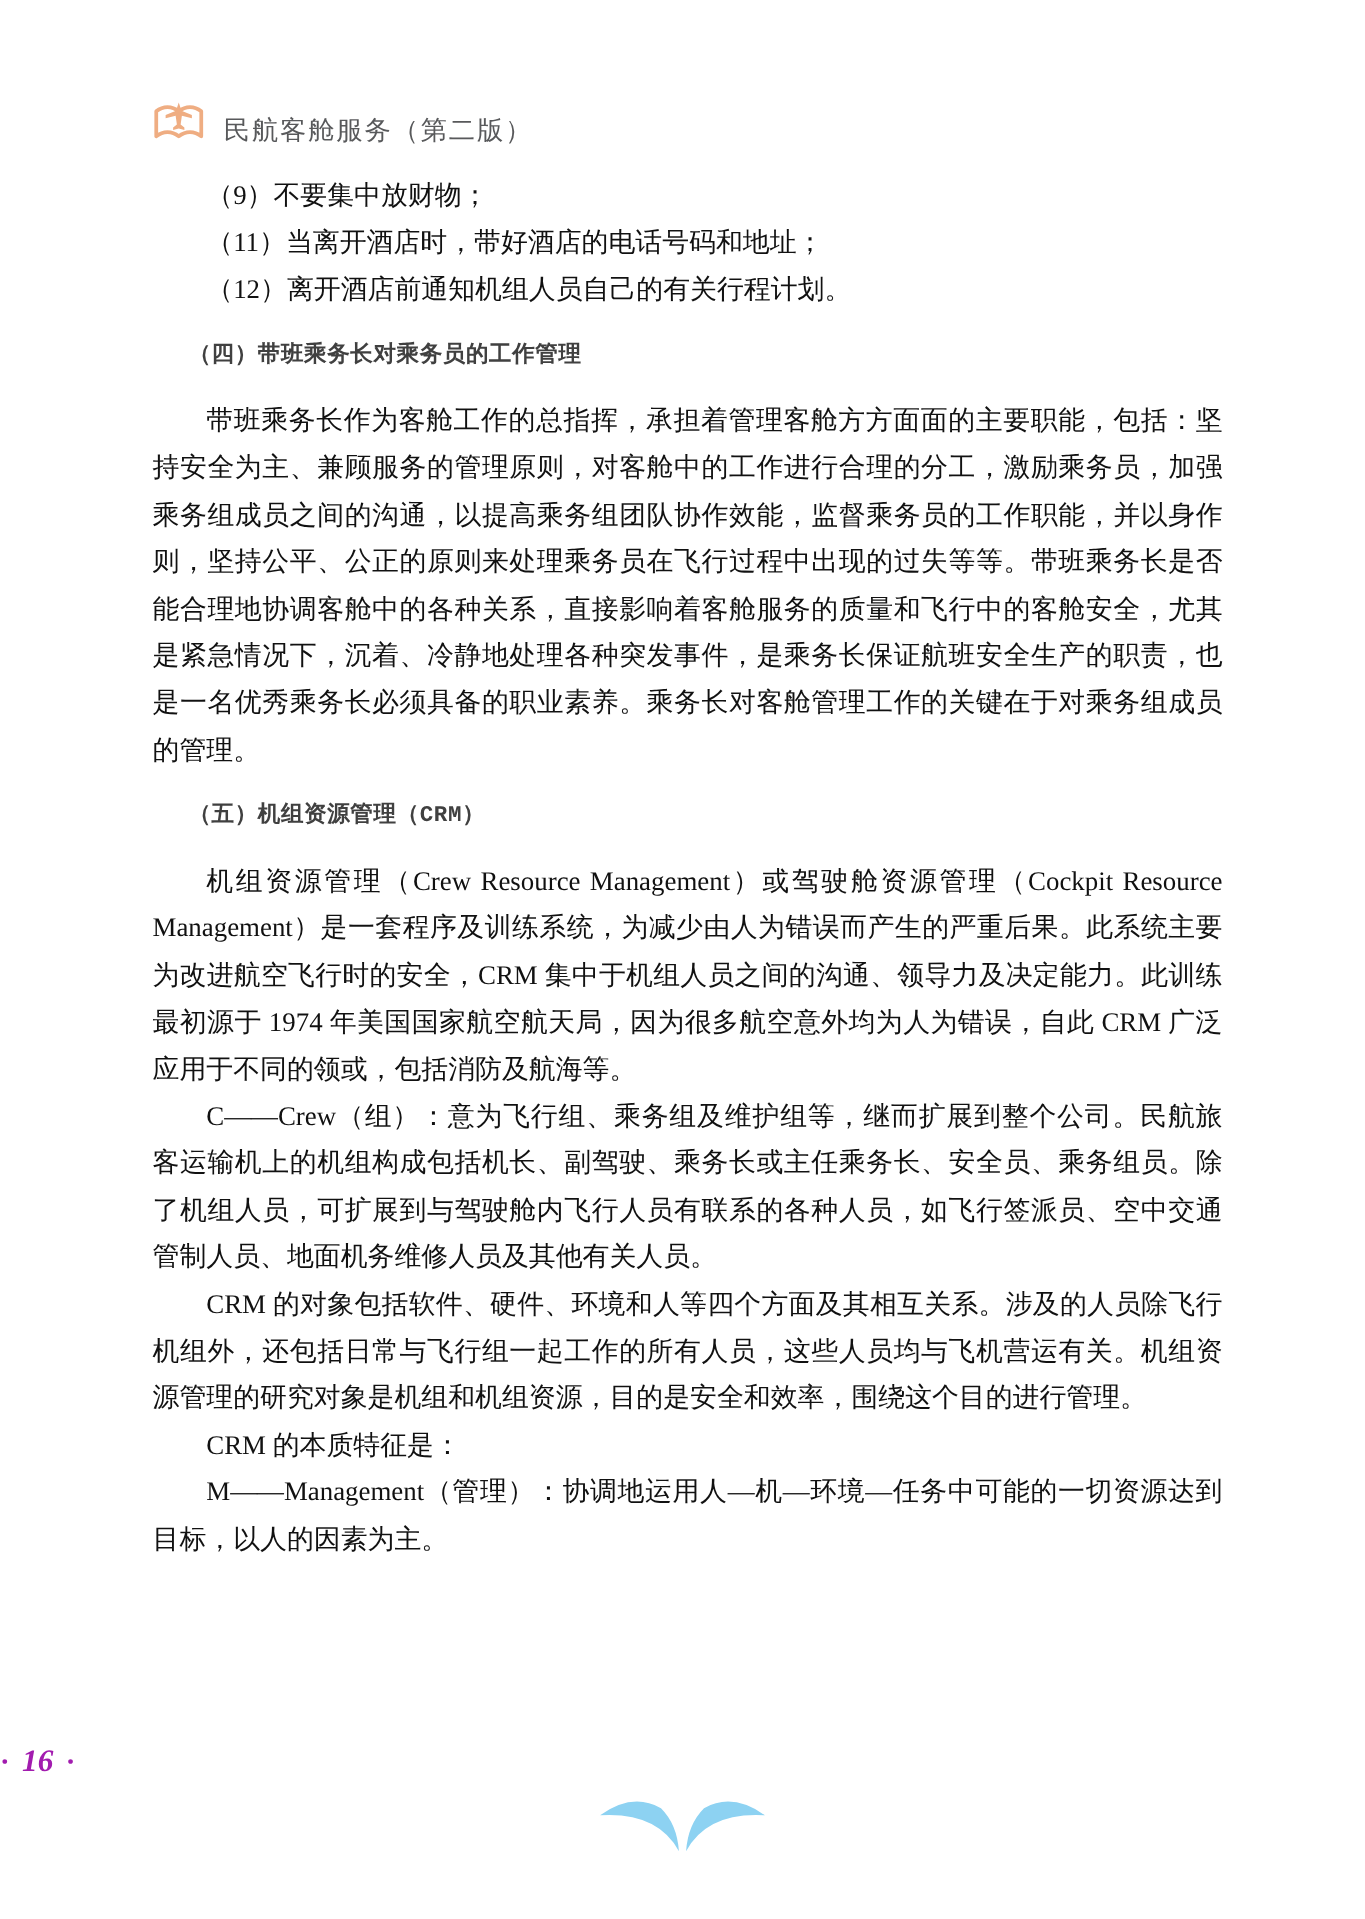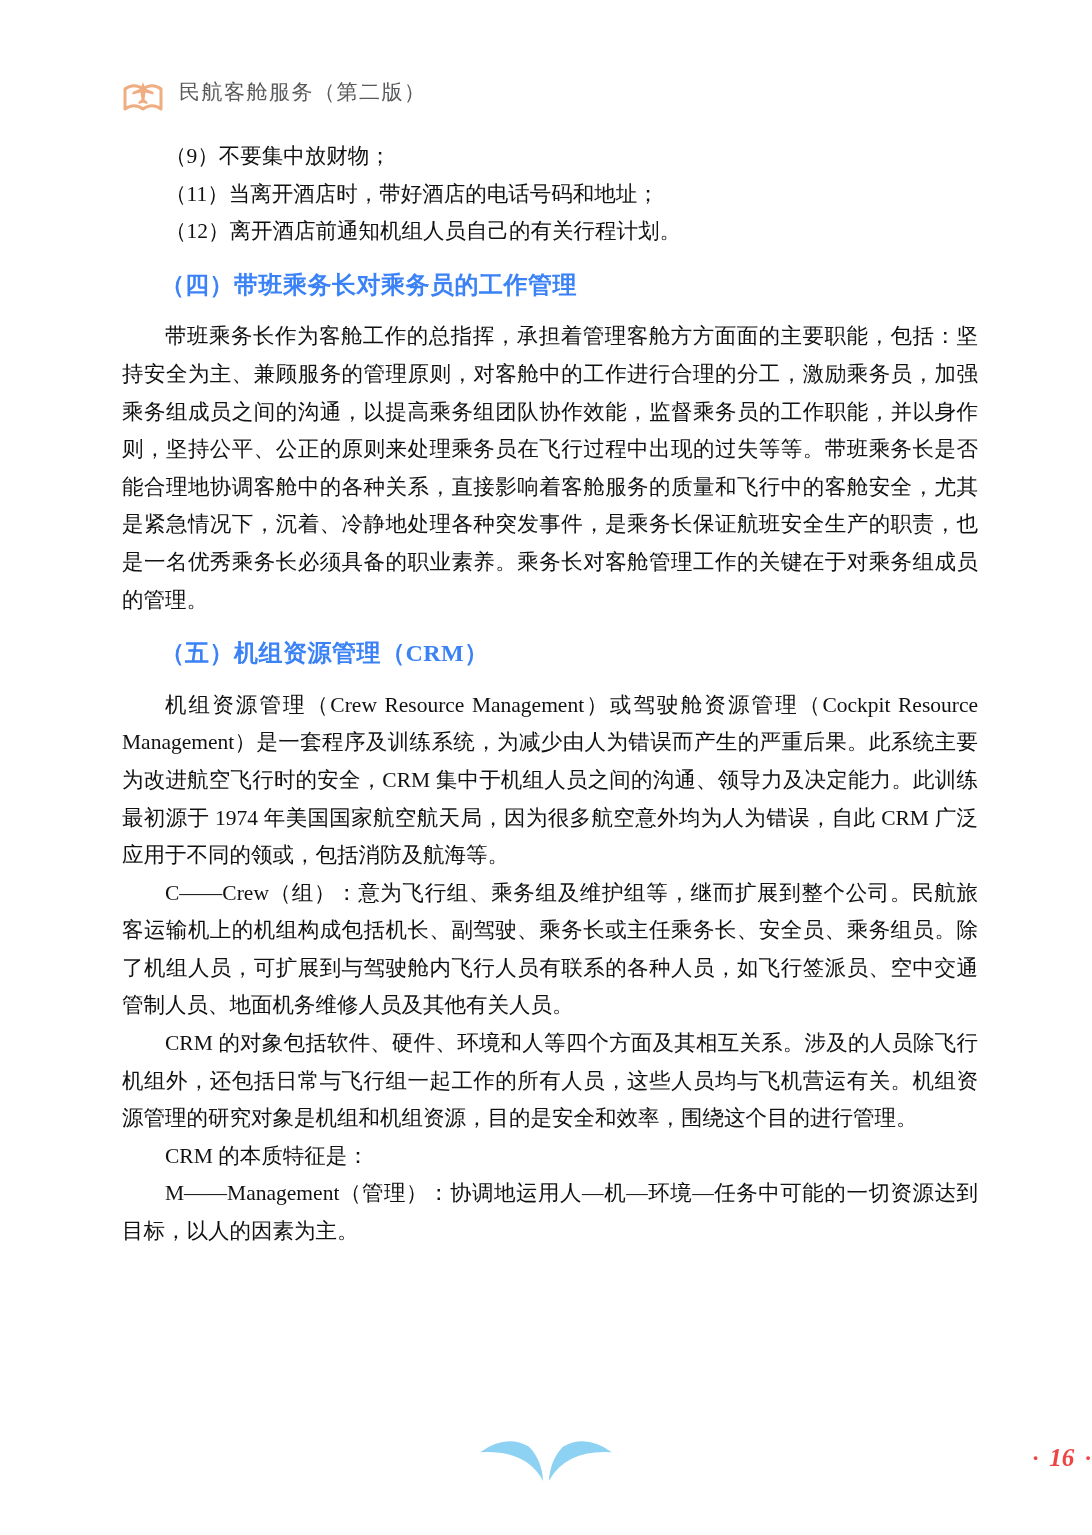"民航客舱服务（第二版）" .hdr { align-items: flex-start -> flex-end }
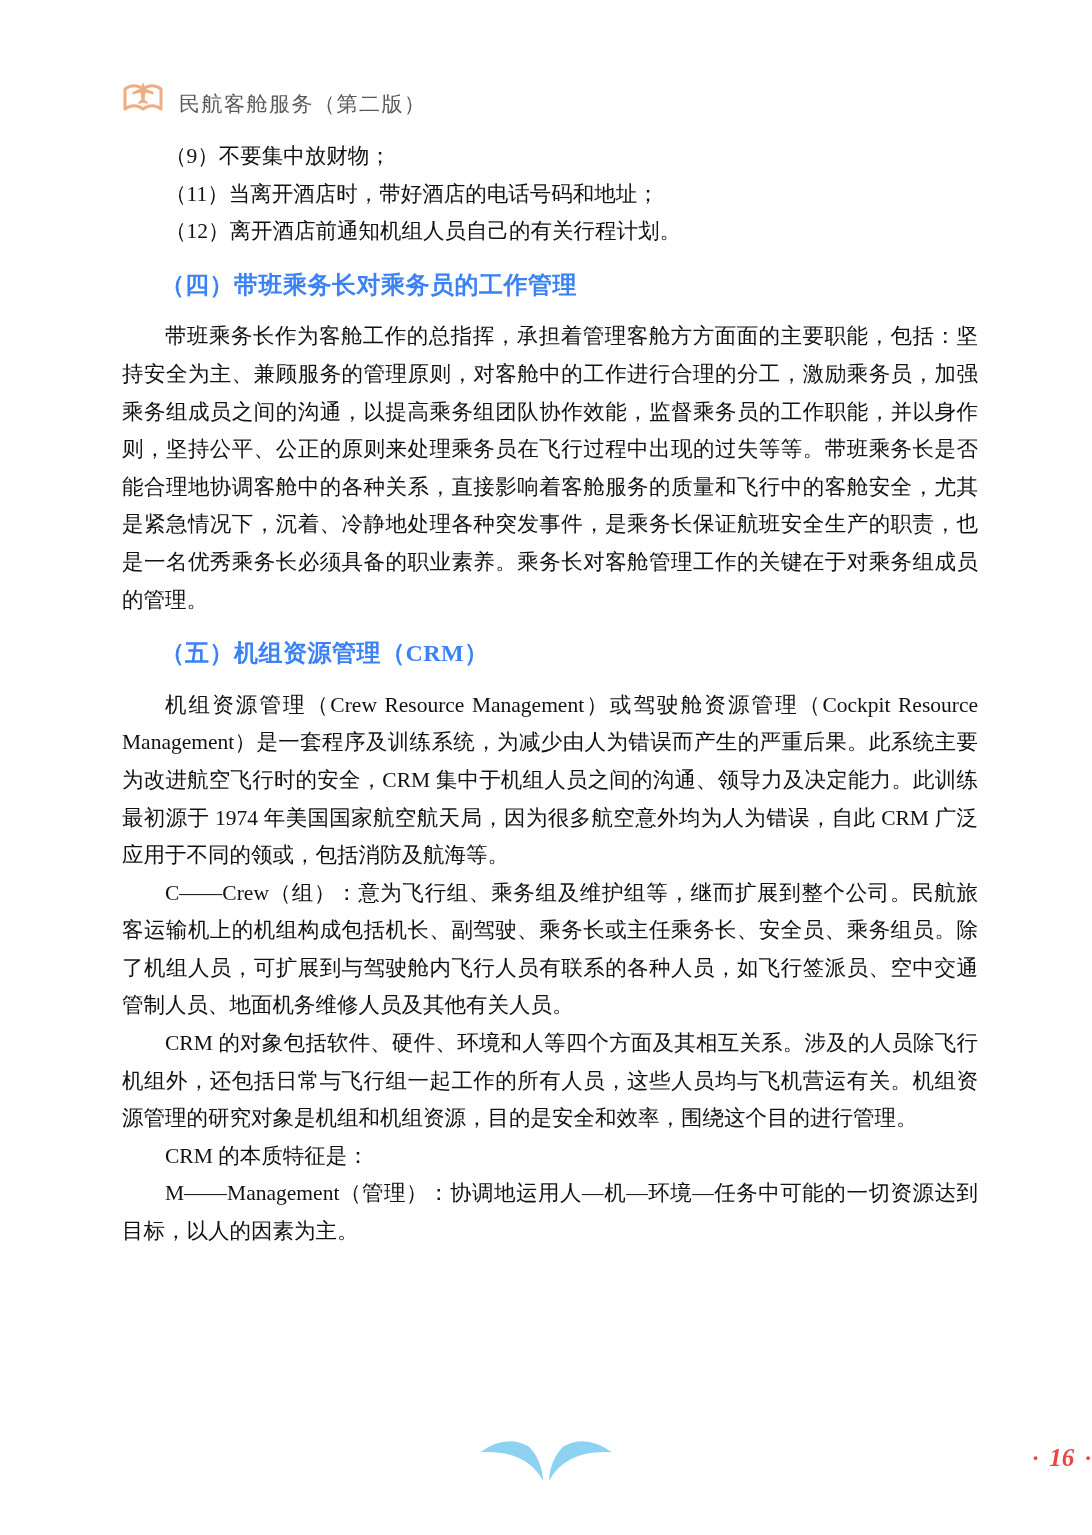"（四）带班乘务长对乘务员的工作管理" .content h2 { color: #3b82f6 -> #404040; font-family: Liberation Serif, serif -> Liberation Mono, monospace; font-size: 24px -> 18px }
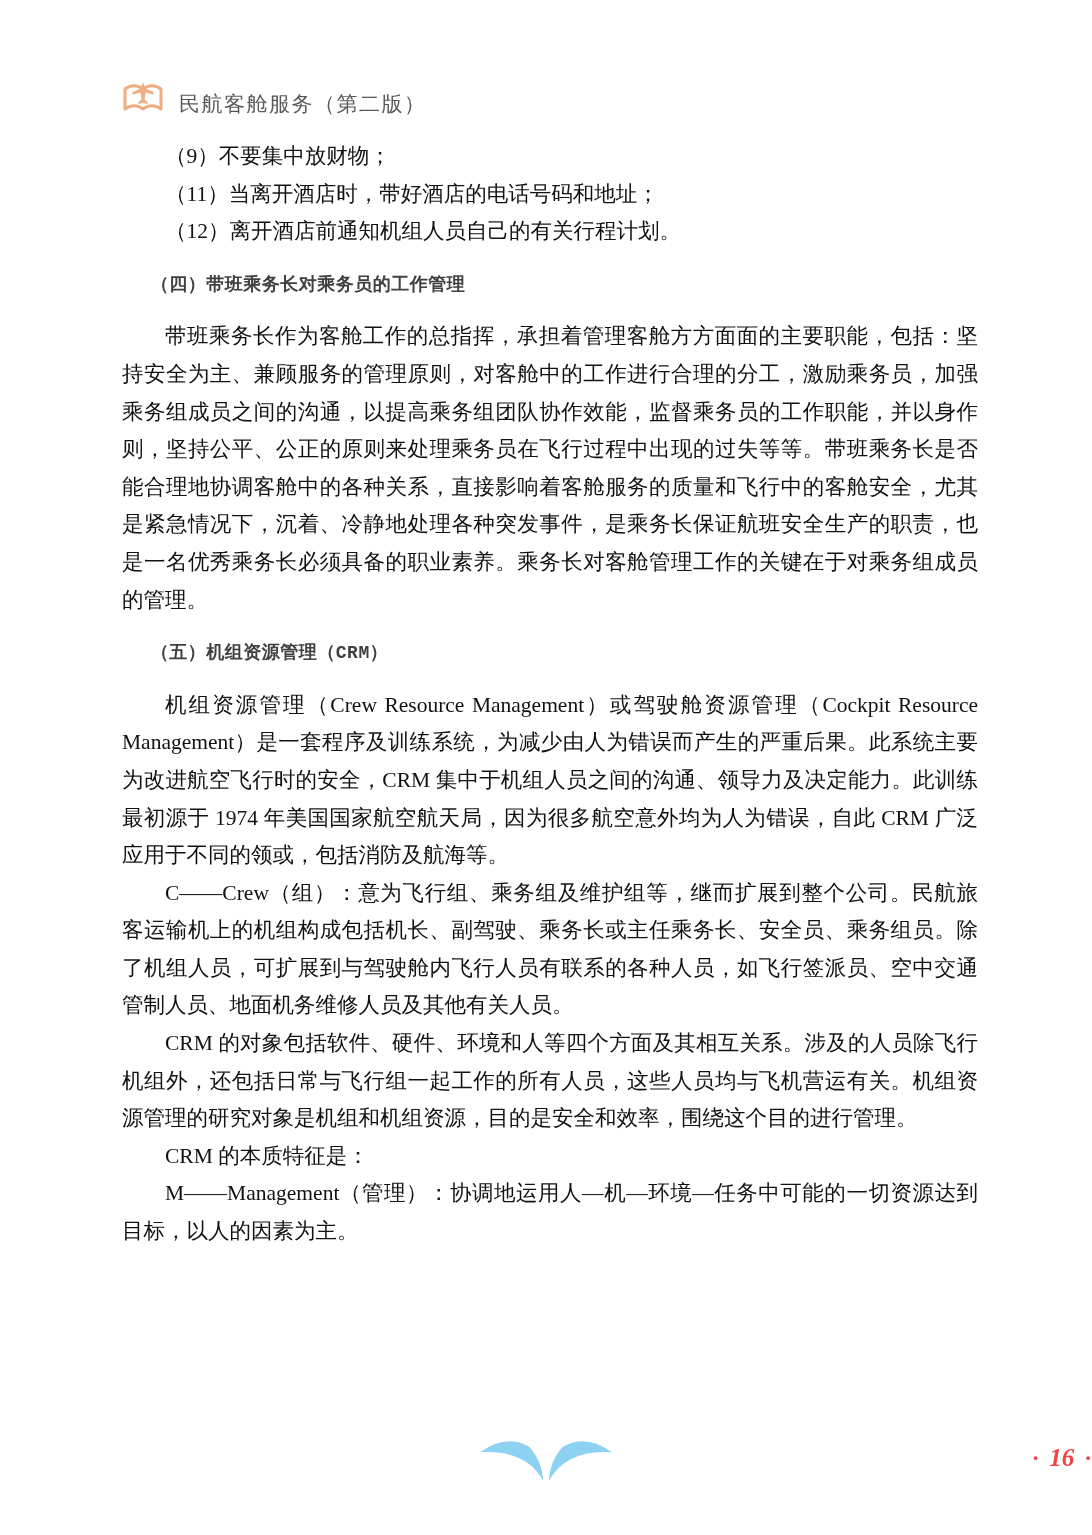"· 16 ·" .pageno { color: #ef4444 -> #a21caf; text-align: right -> left; top: 1444px -> 1396px }
